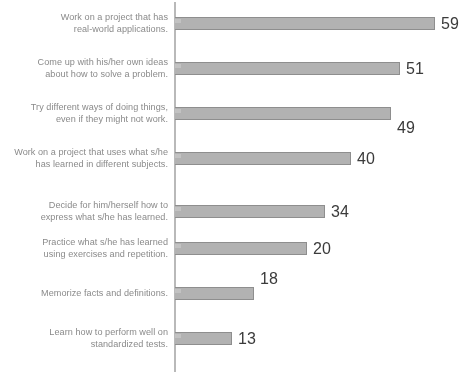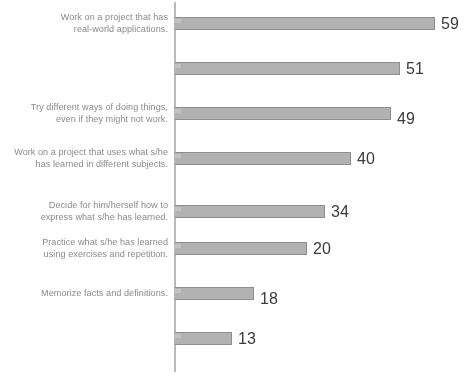"Come up with his/her own" div.cat-label { html: none -> <div>Come up with his/her own ideas about how to solve a problem.</div> }
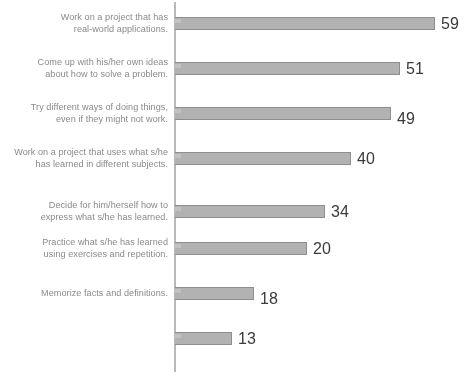"49" div.bar-value { top: 22px -> 31px }
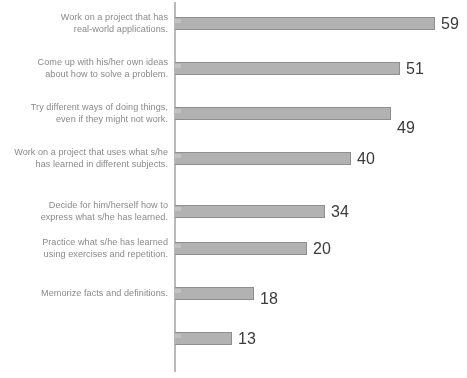"18" div.bar-value { top: 22px -> 2px }
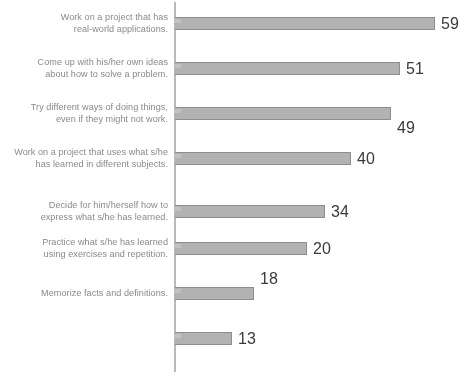"Learn how to perform well" div.cat-label { html: none -> <div>Learn how to perform well on standardized tests.</div> }
